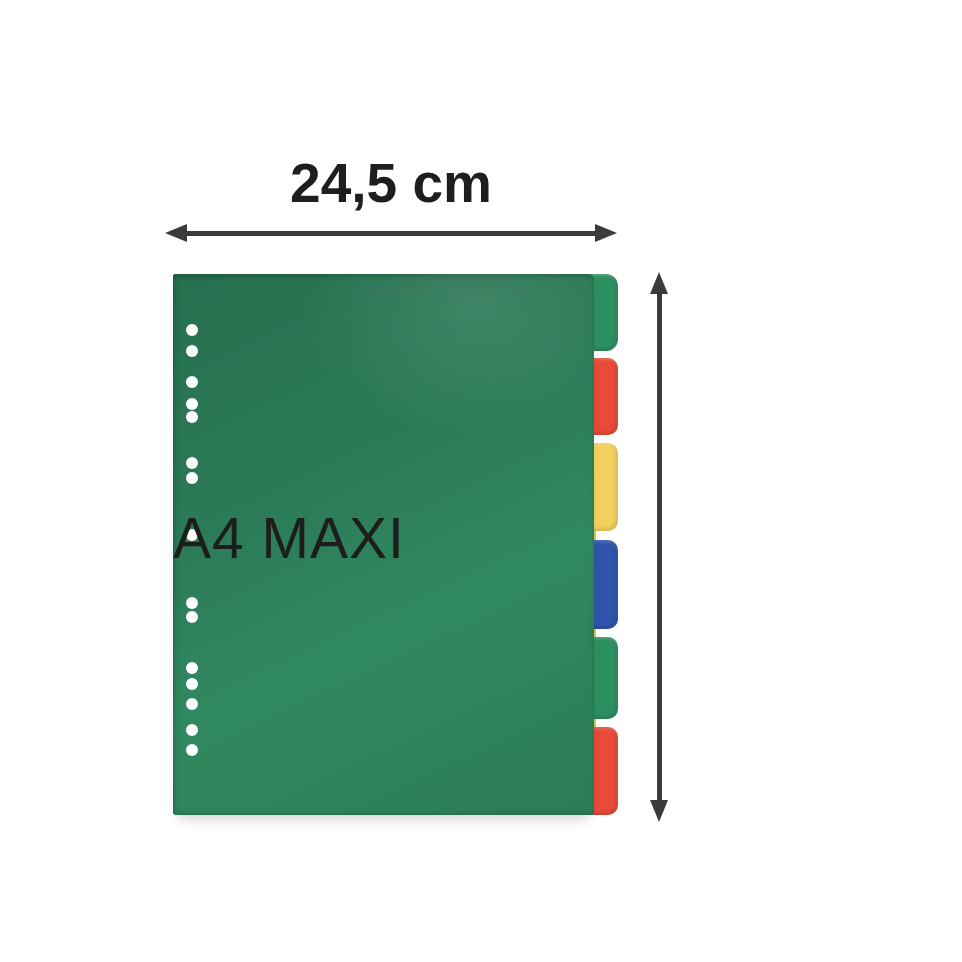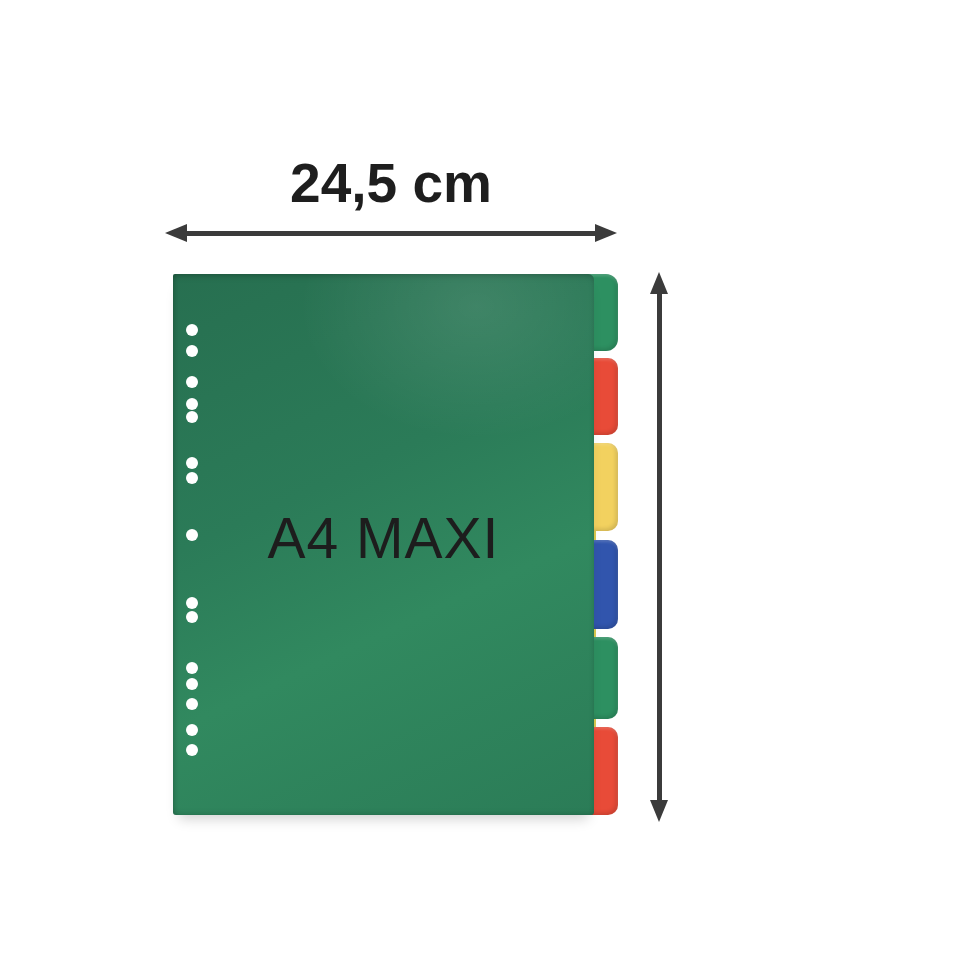"A4 MAXI" .sheet-label { text-align: center -> left }
